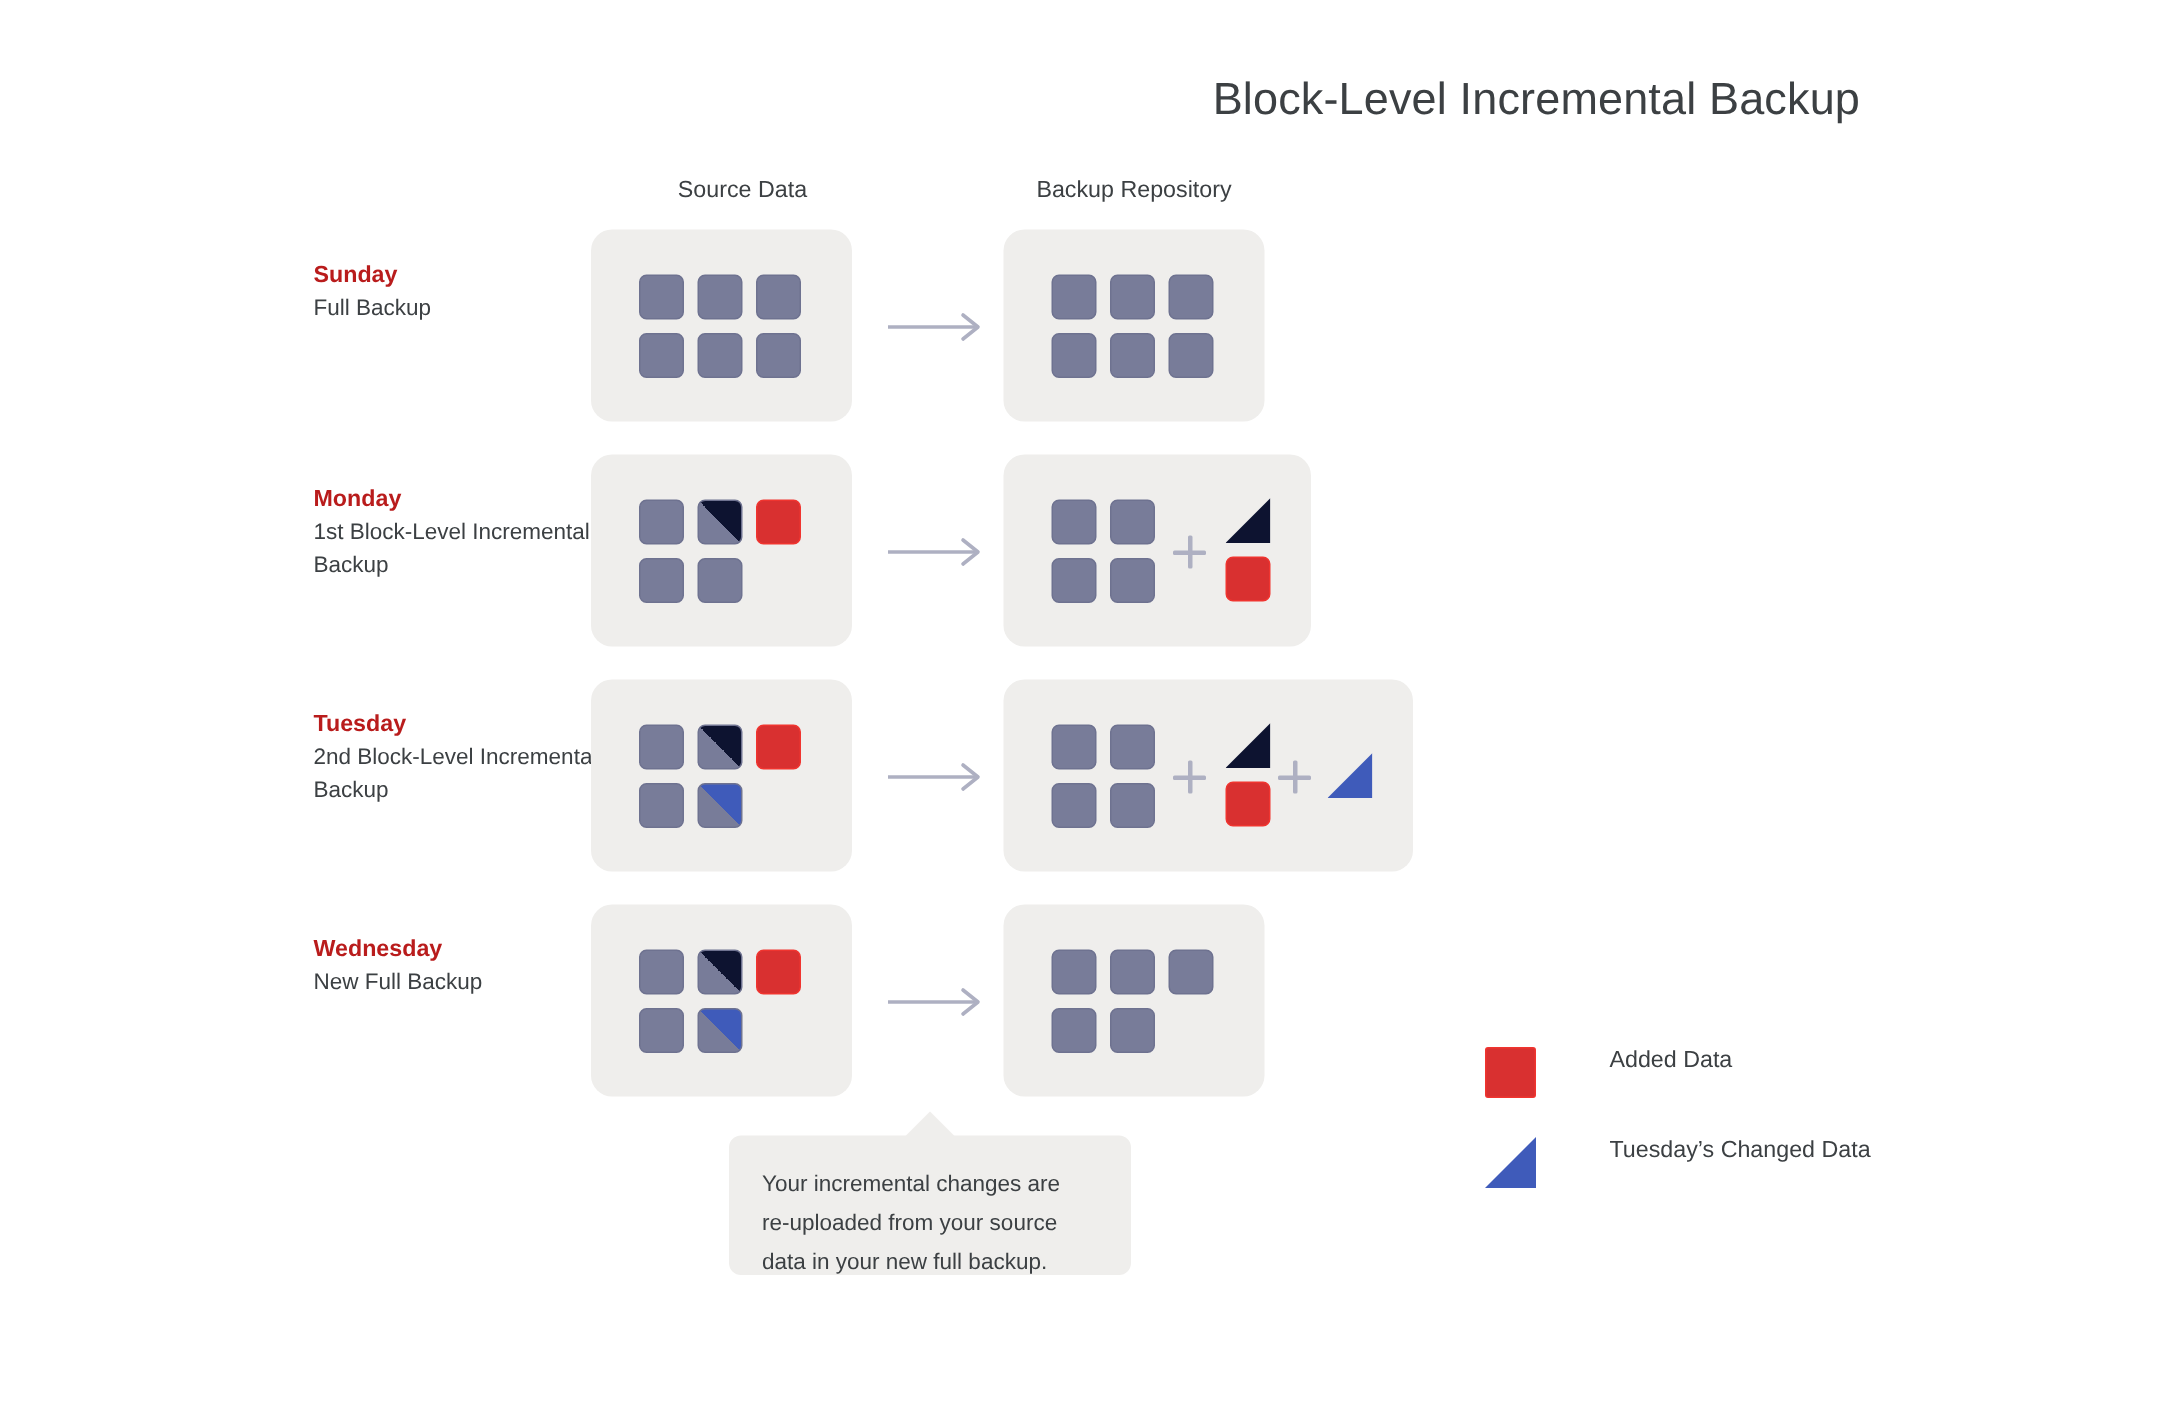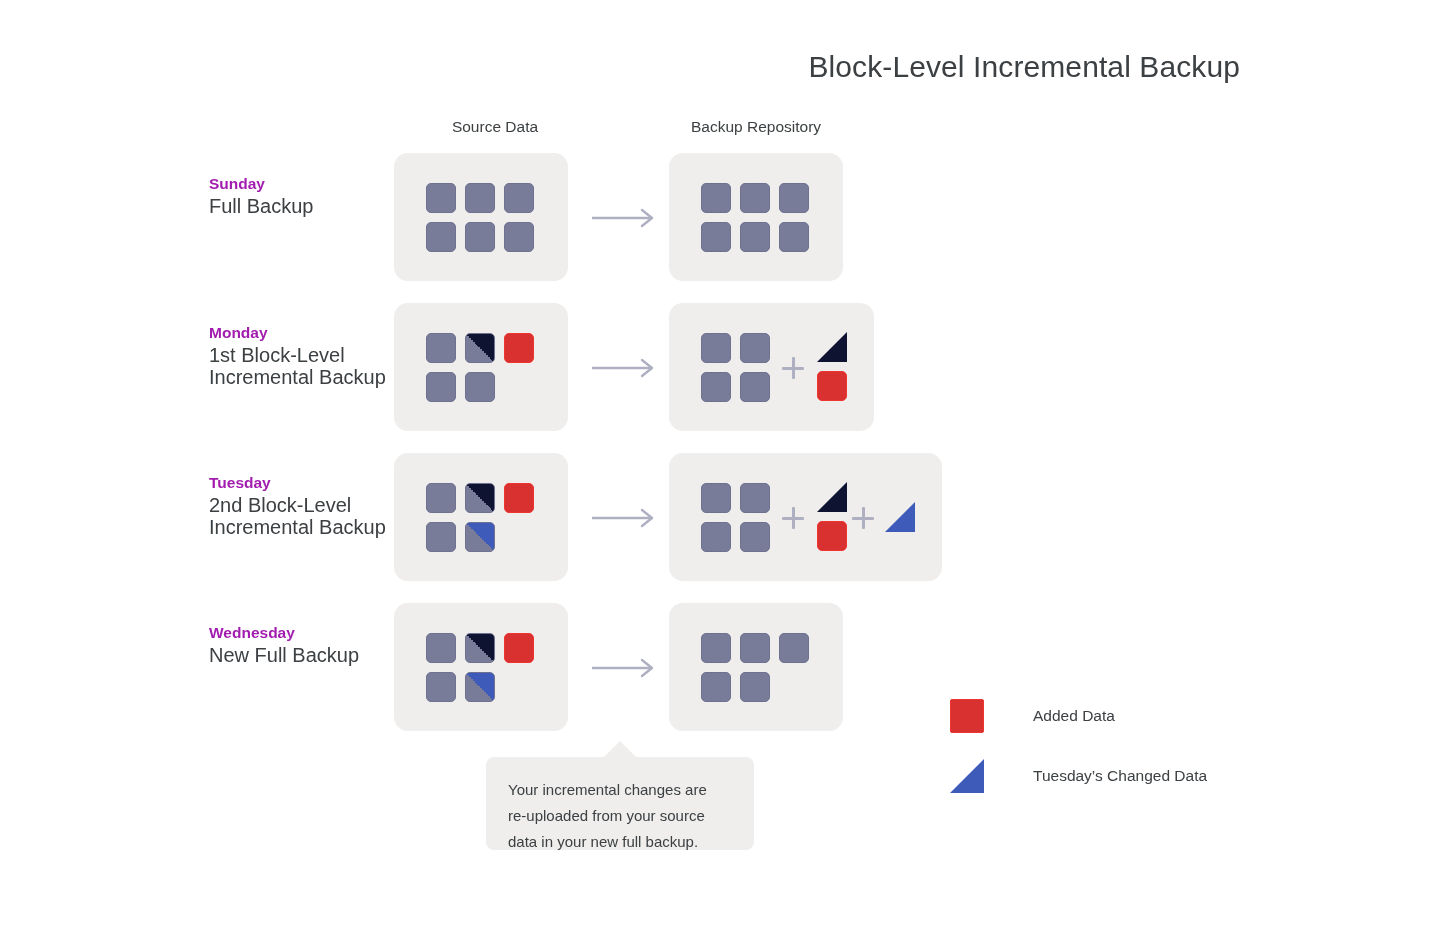"Sunday" .row-label .day { color: #a21caf -> #b91c1c }
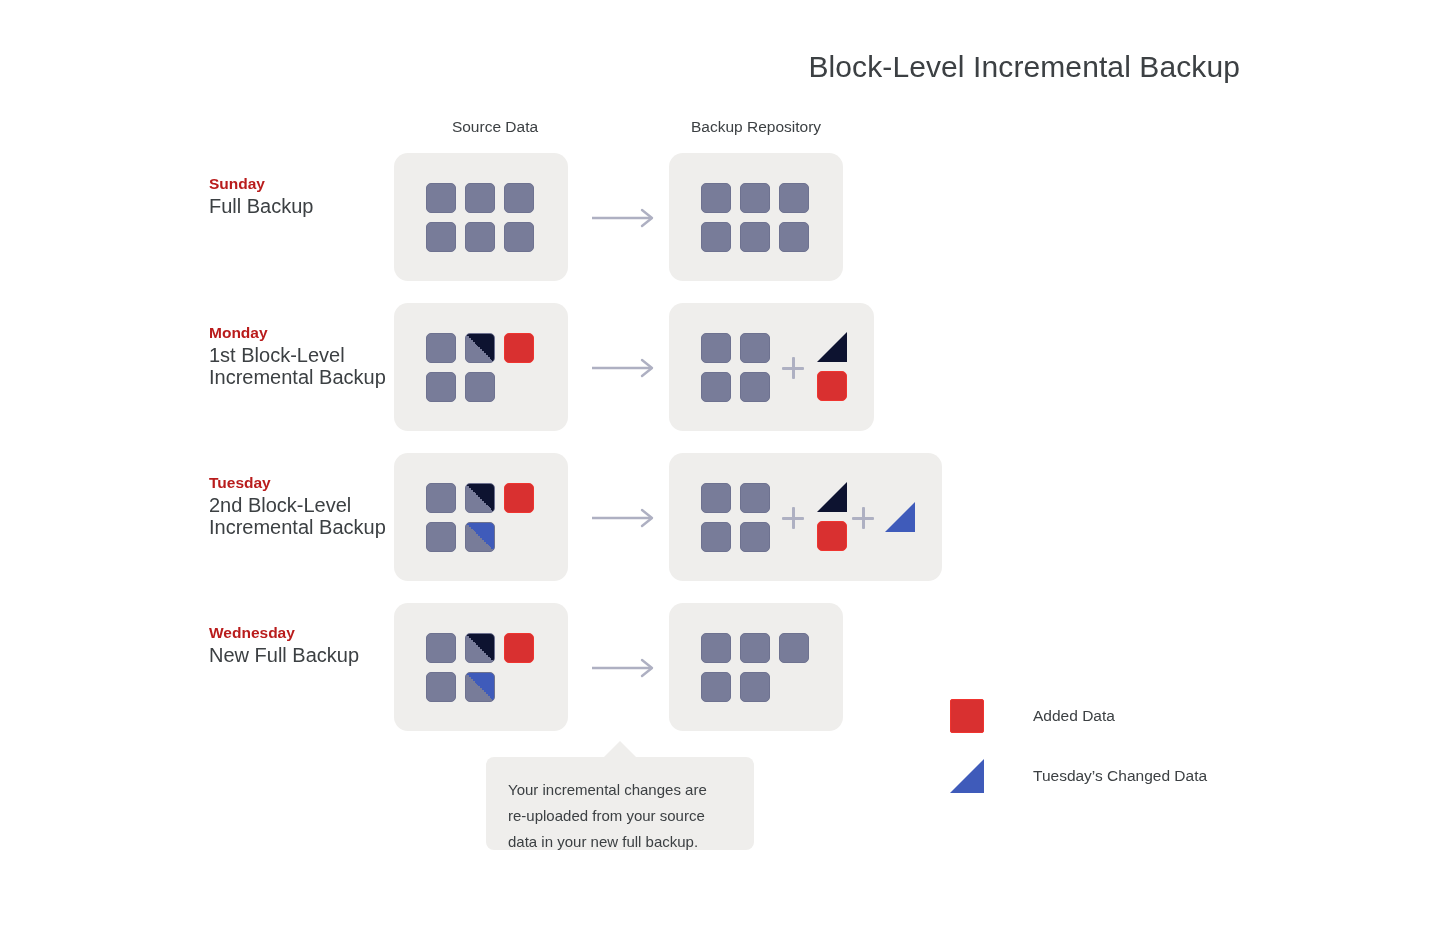"Full Backup" .row-label .desc { font-size: 20px -> 15px }
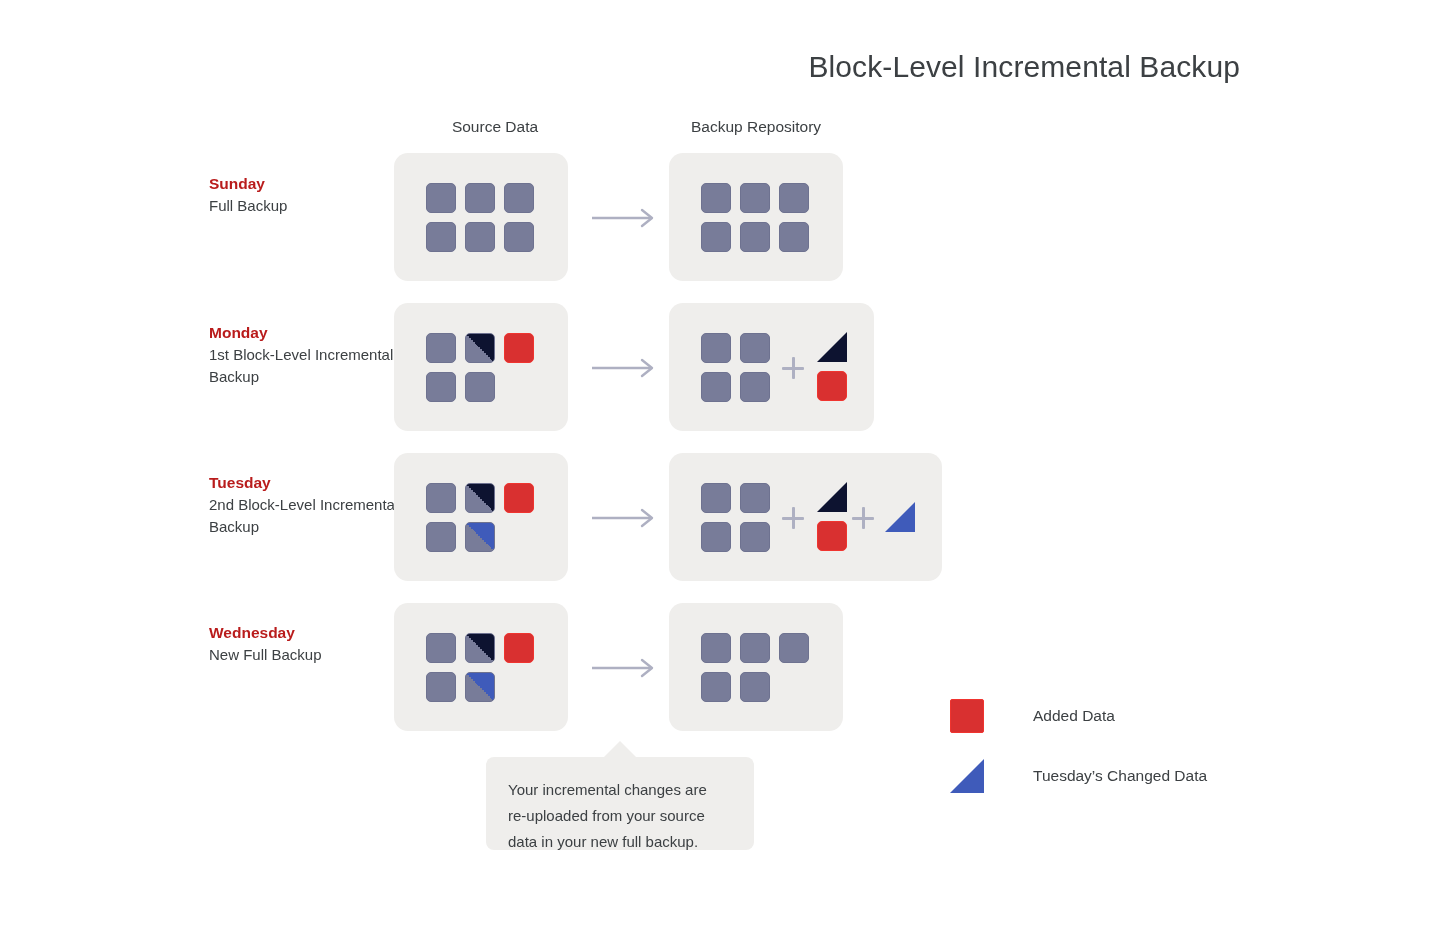"Added Data" .legend-row { align-items: center -> none; margin-left: none -> 40px }
